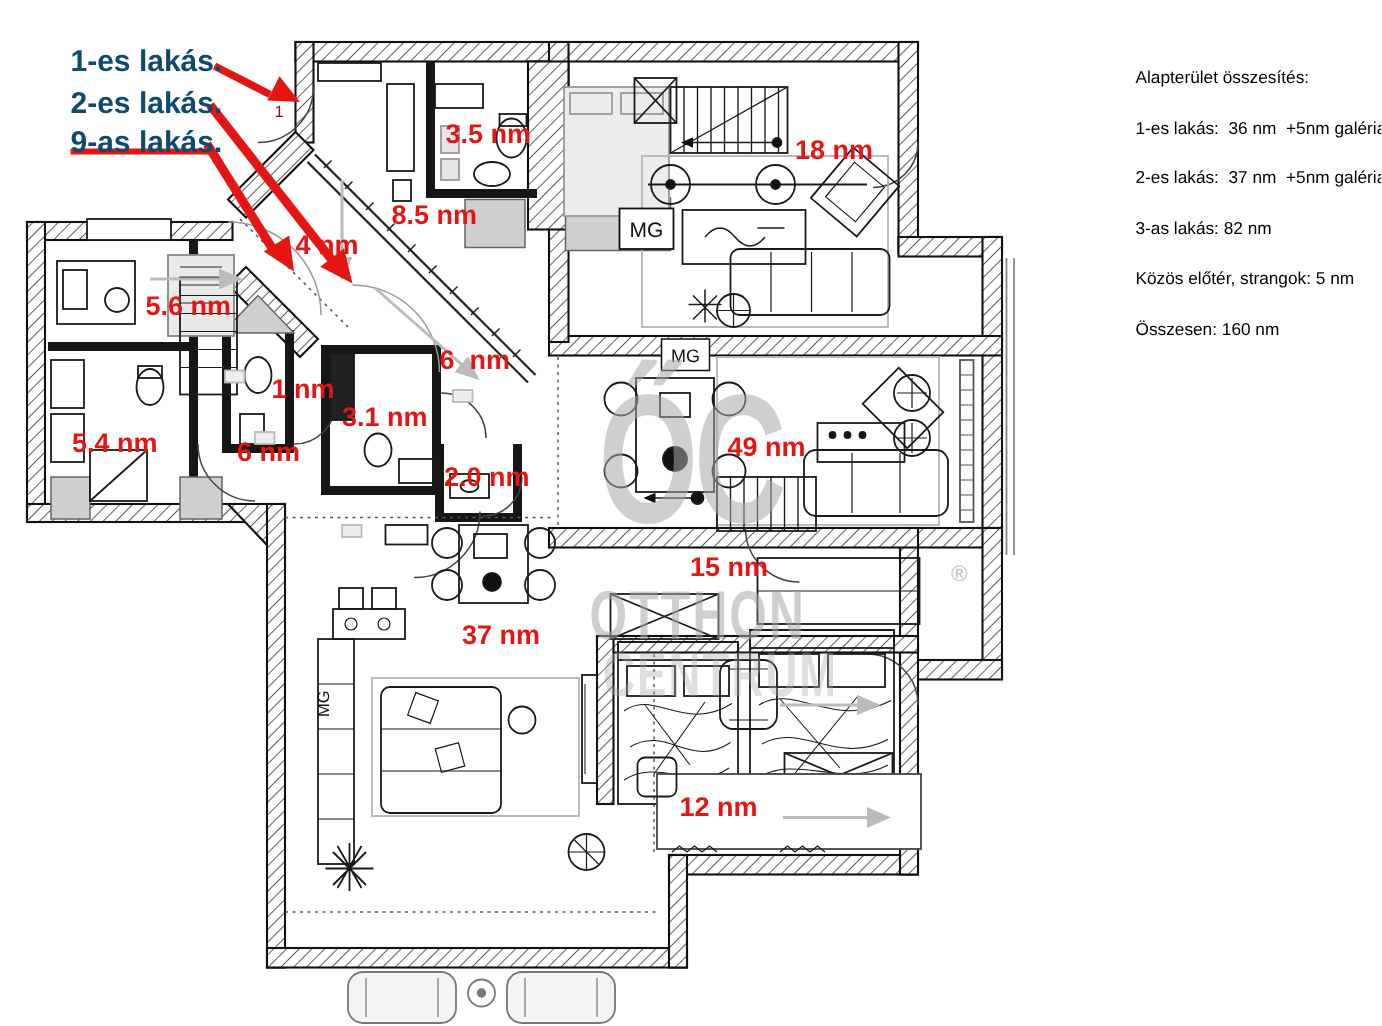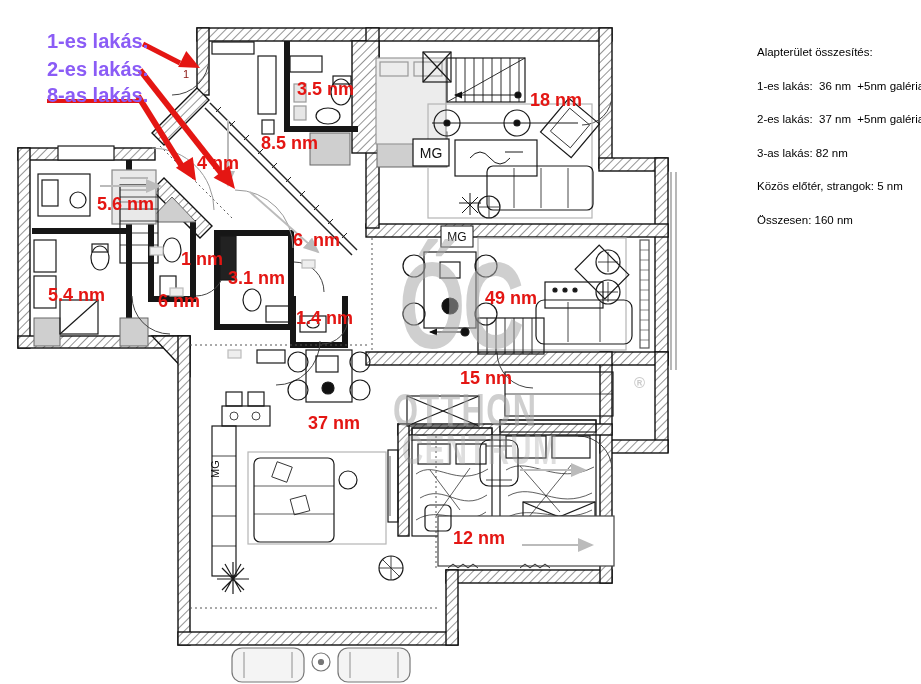"1-es lakás." .apt { color: #8b5cf6 -> #0c4a6e }
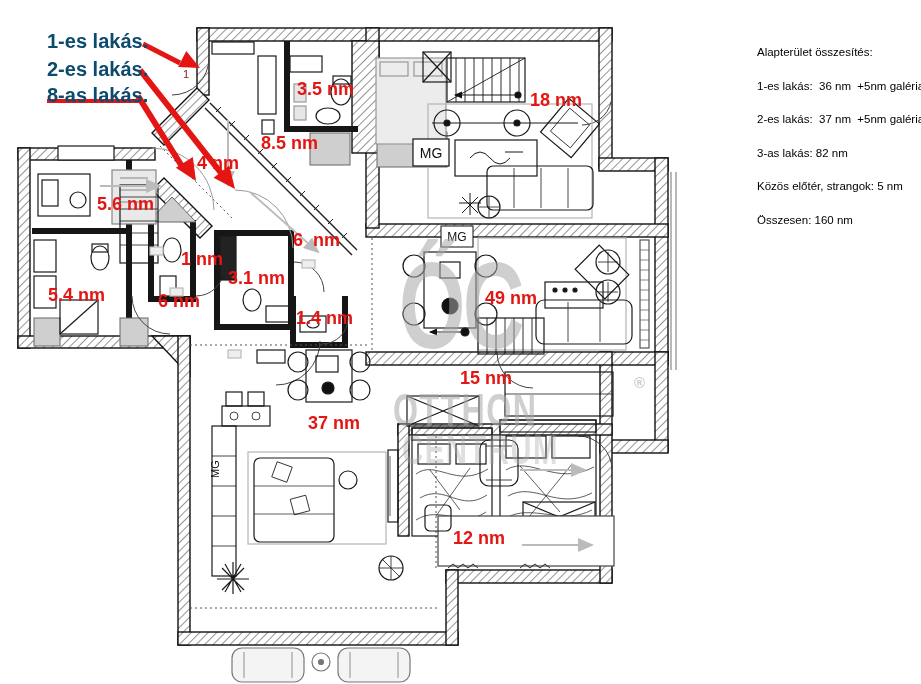"8-as lakás." span.apt { text: 8-as -> 9-as }
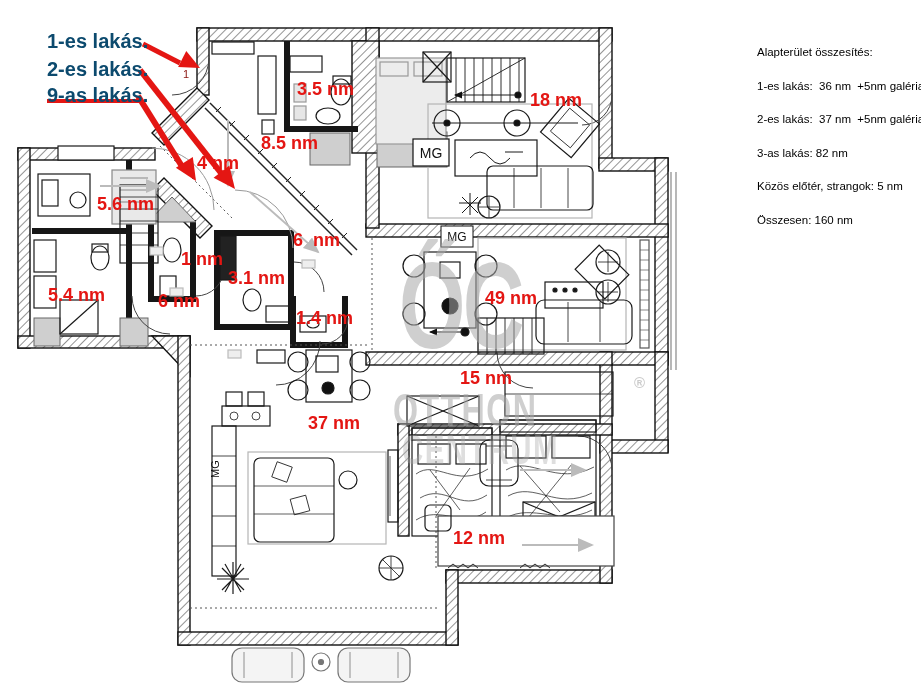"1.4 nm" span.nm { text: 1.4 -> 2.0 }
